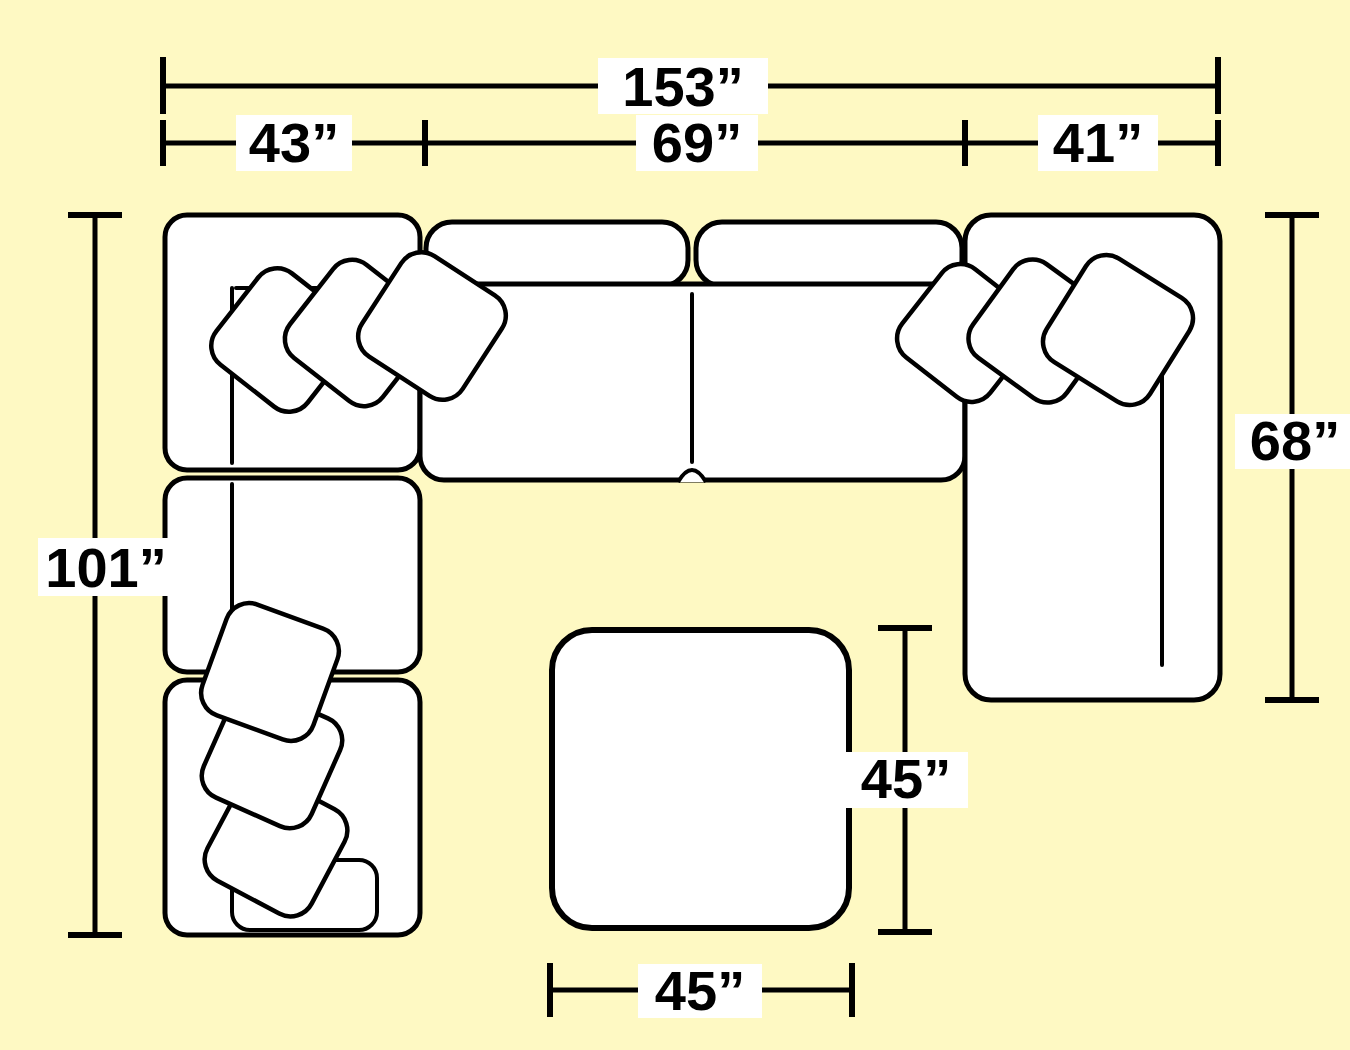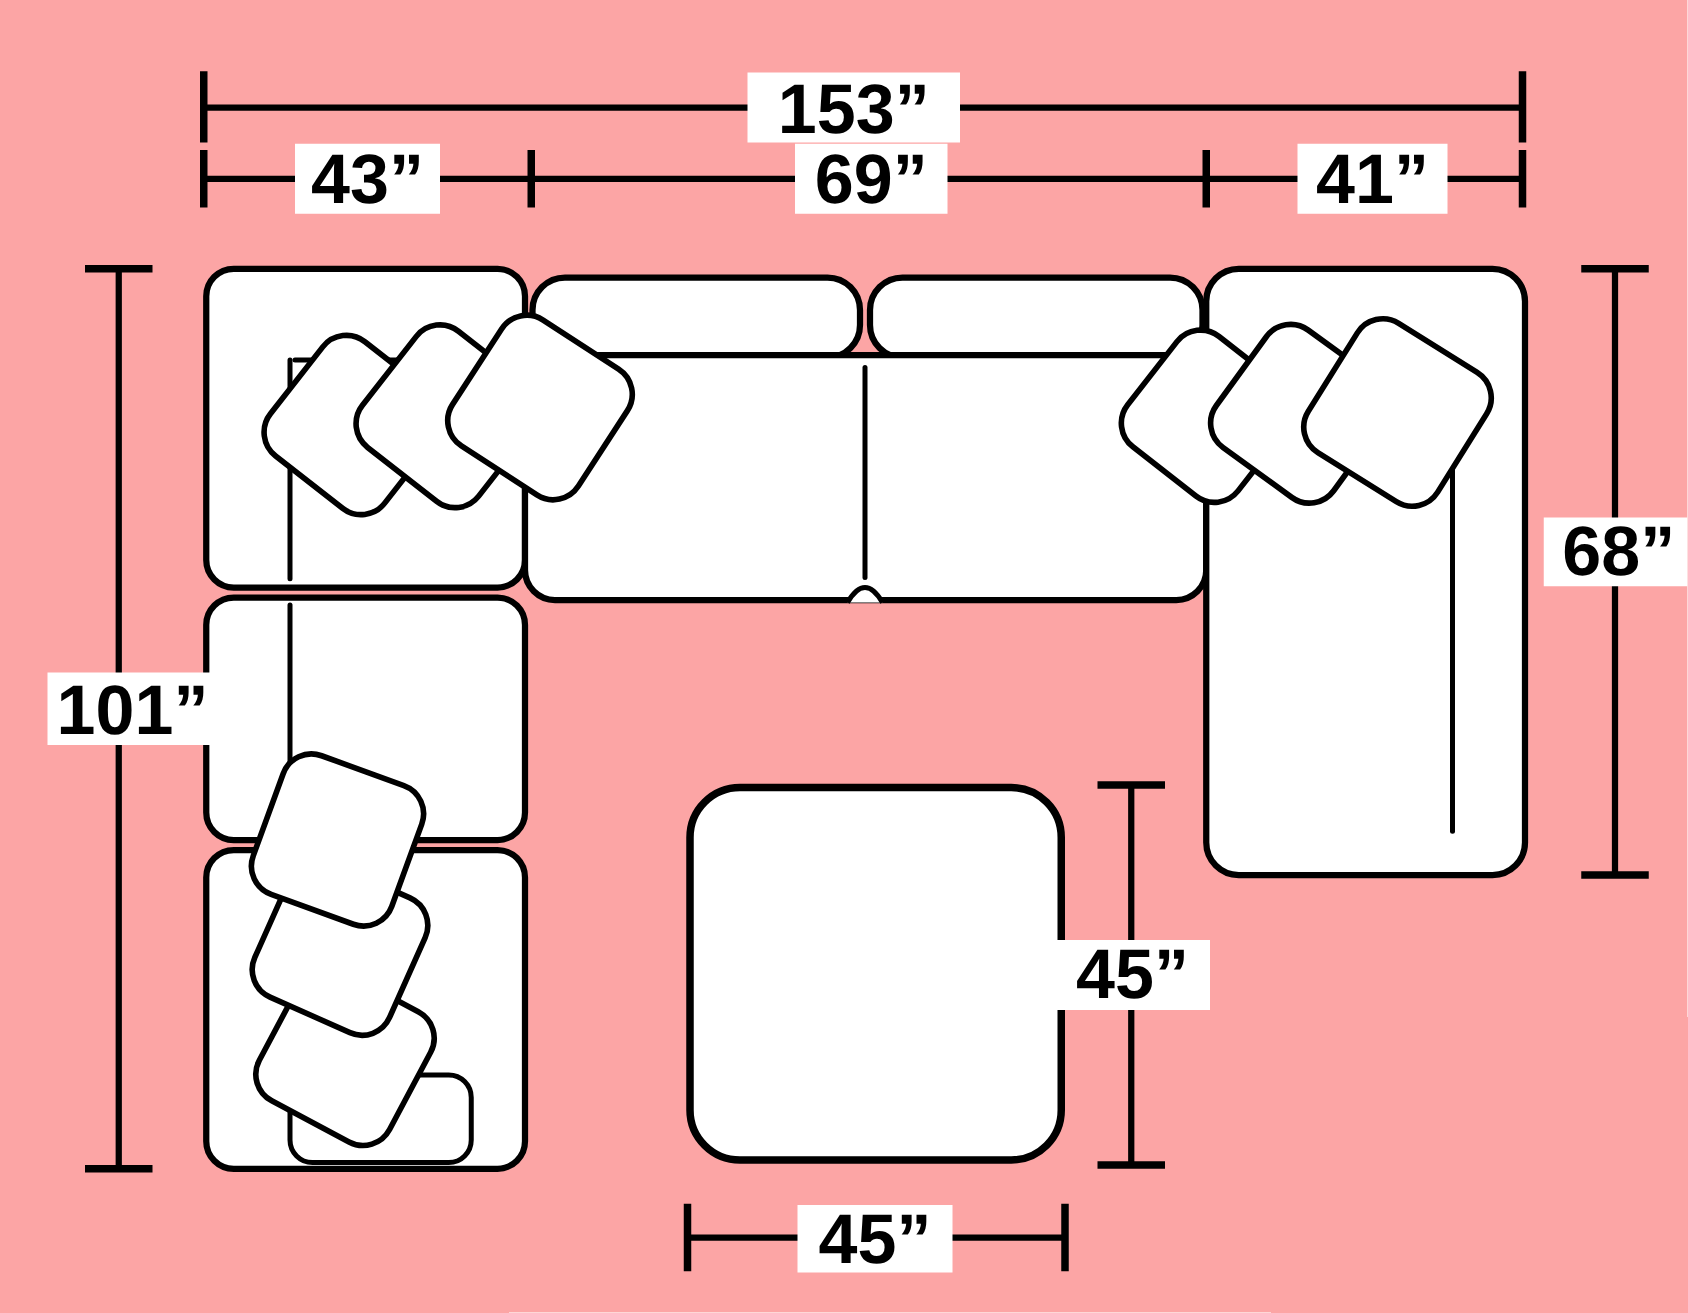"153”" .canvas { background: #fca5a5 -> #fef9c3 }
